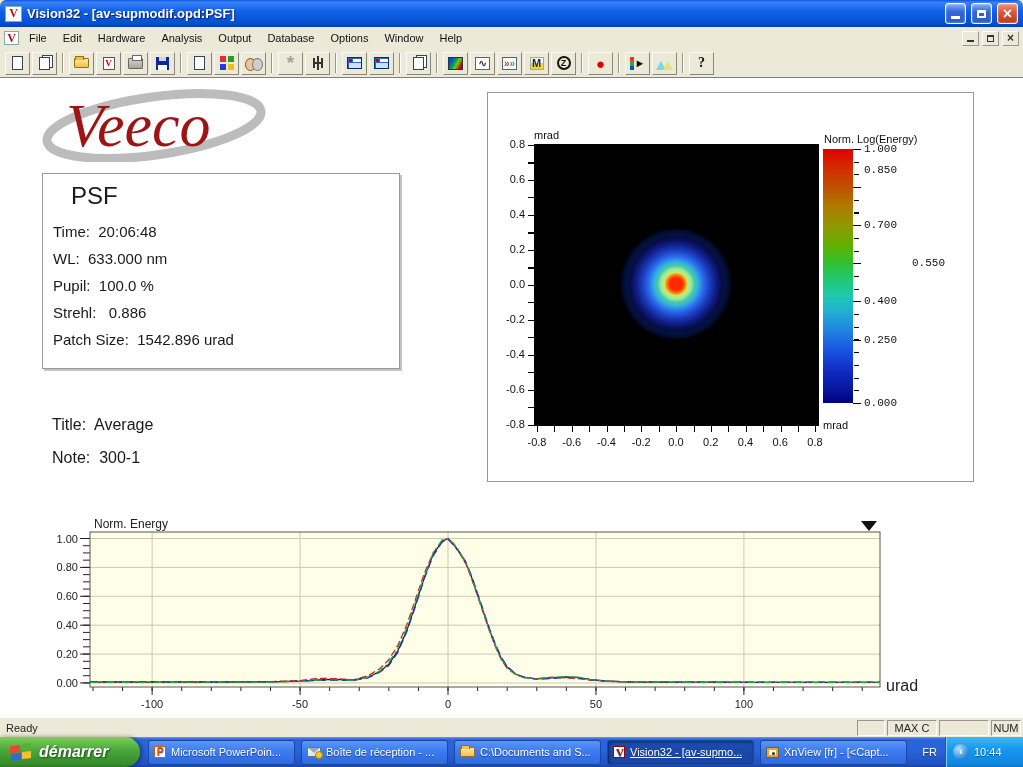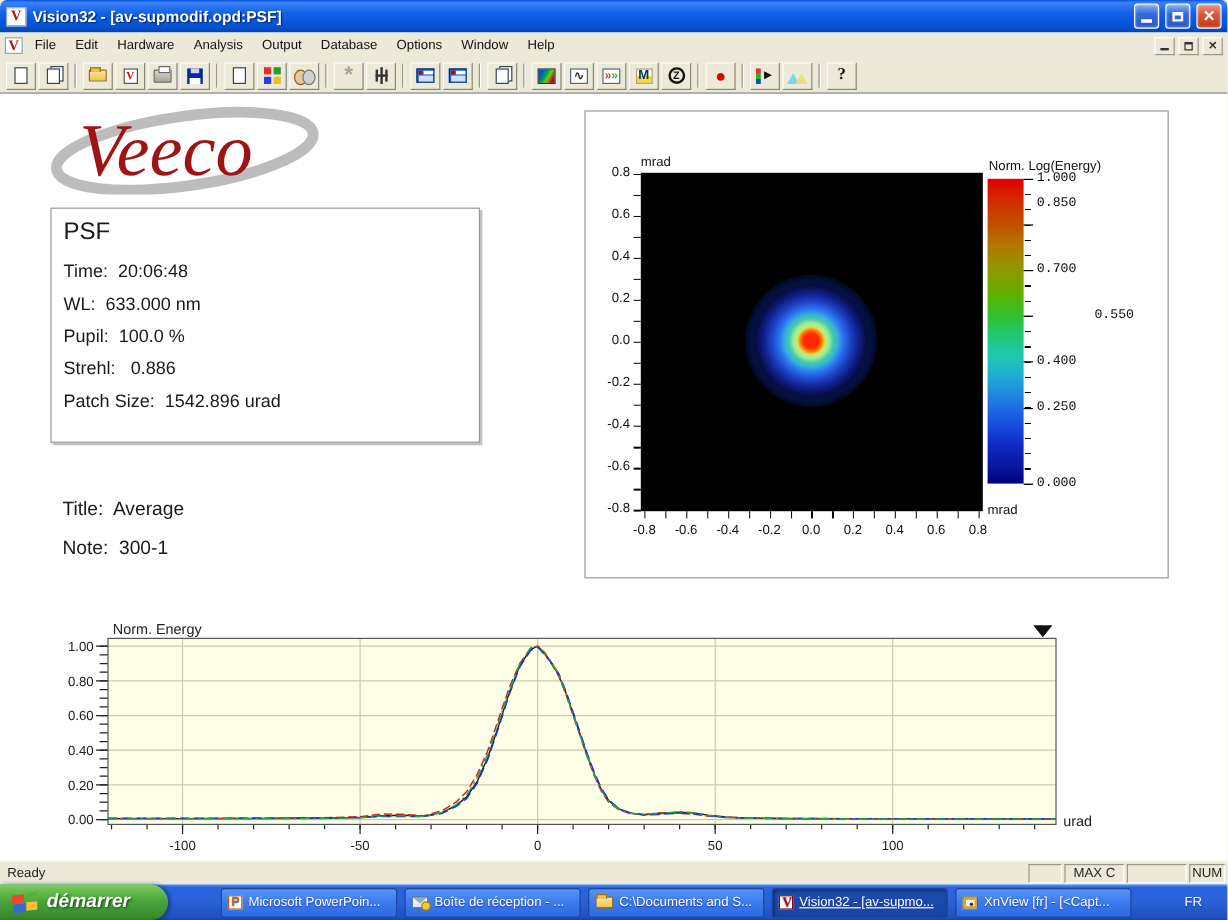"PSF" .info-heading { font-size: 20px -> 24px; margin: 2px 0 8px 0 -> 2px 0 8px 18px }
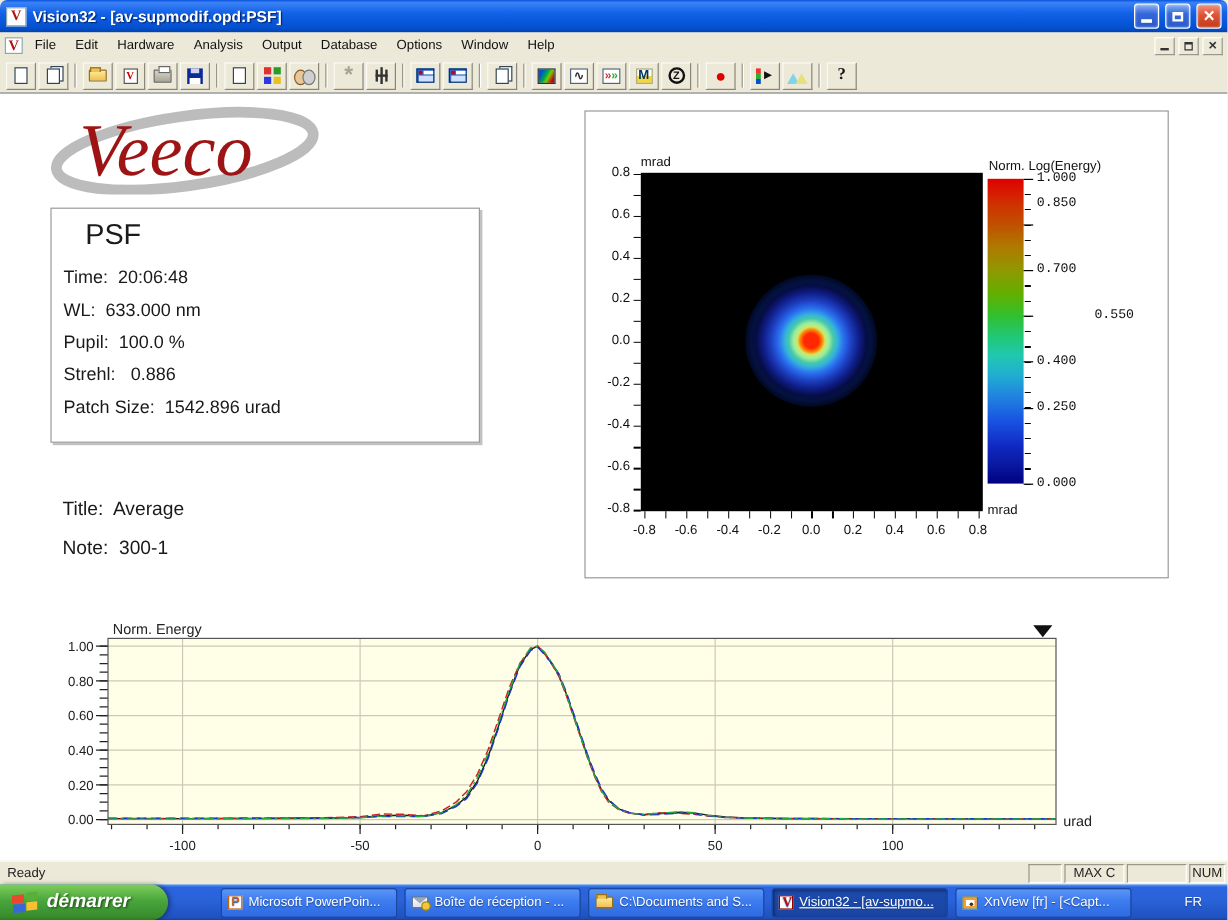"urad" .chart-xunit { font-size: 12px -> 16px }
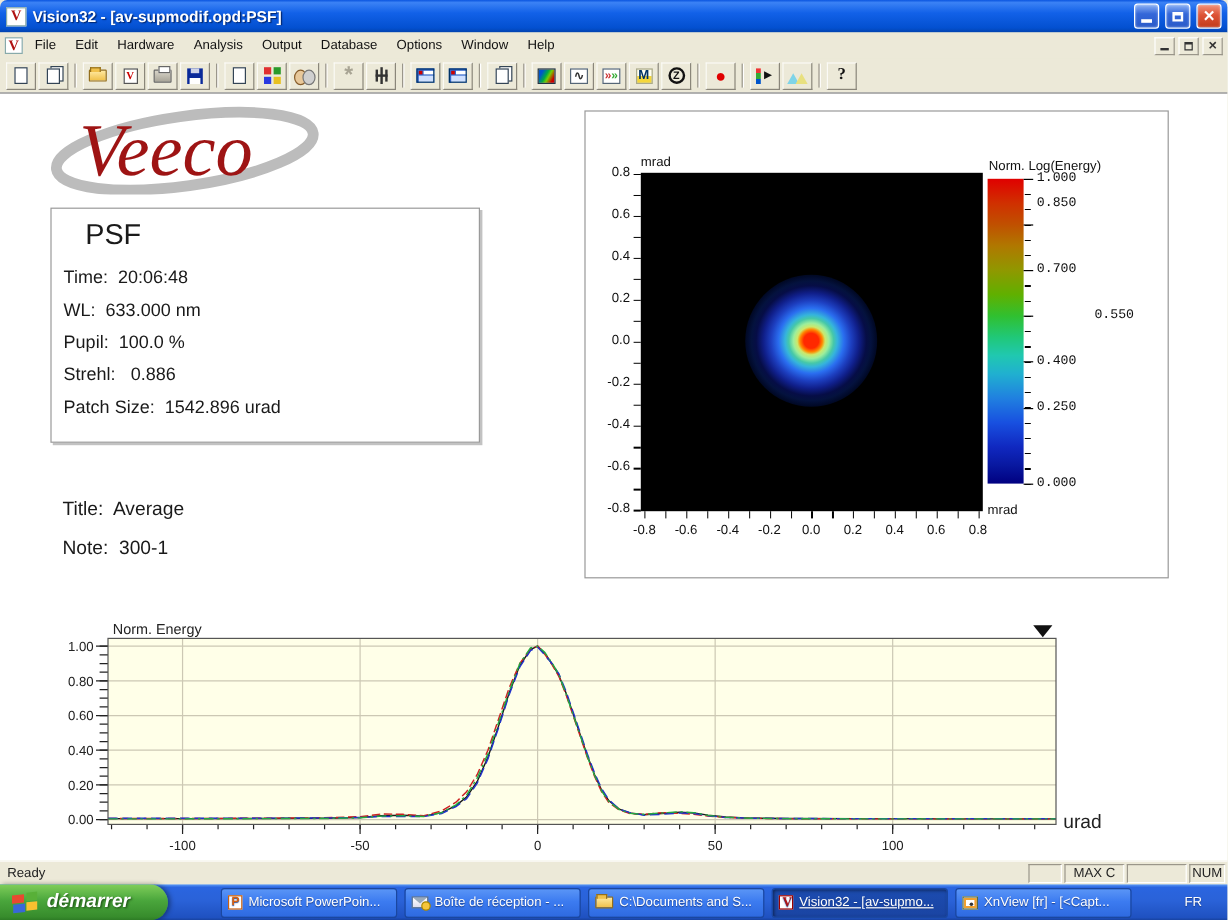"démarrer" .taskbar { gap: 36px -> none }
